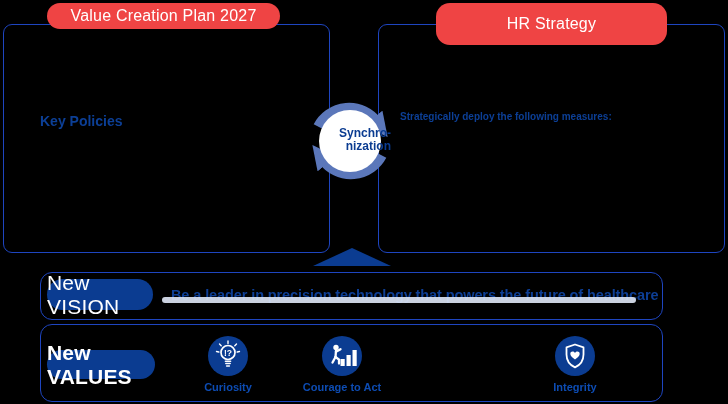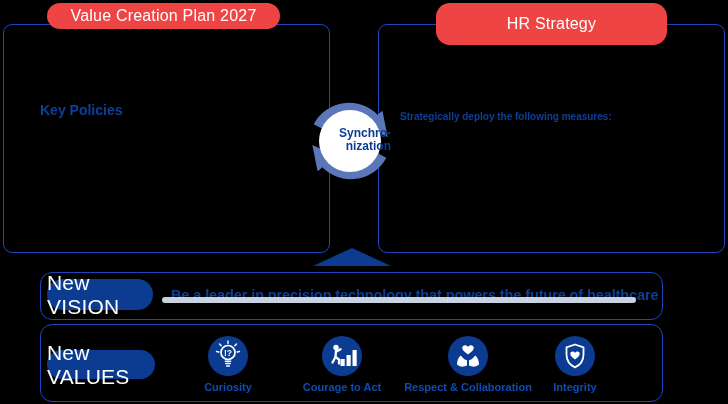"Key Policies" .key-policies { top: 102px -> 113px }
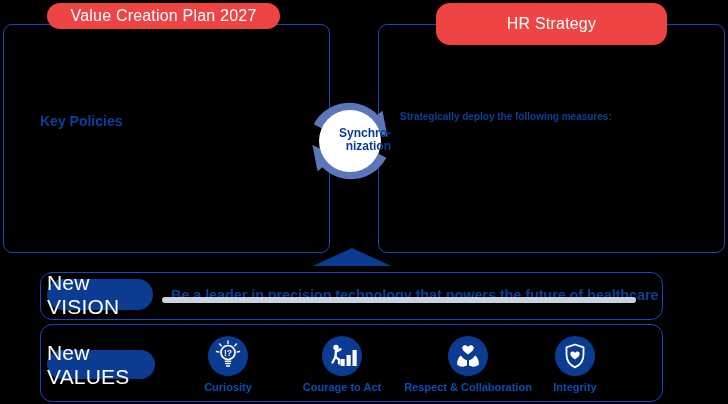"New VALUES" .badge.values-badge { font-weight: none -> bold }
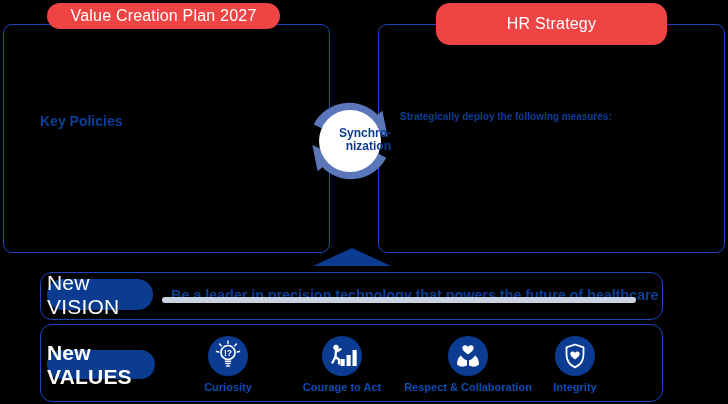"Respect & Collaboration" div.value-item { html: <div> <svg> <circle></circle> <path></path> <path></path> <path></path> </svg> <div>Respect &amp; Collaboration</div> </div> -> none }
